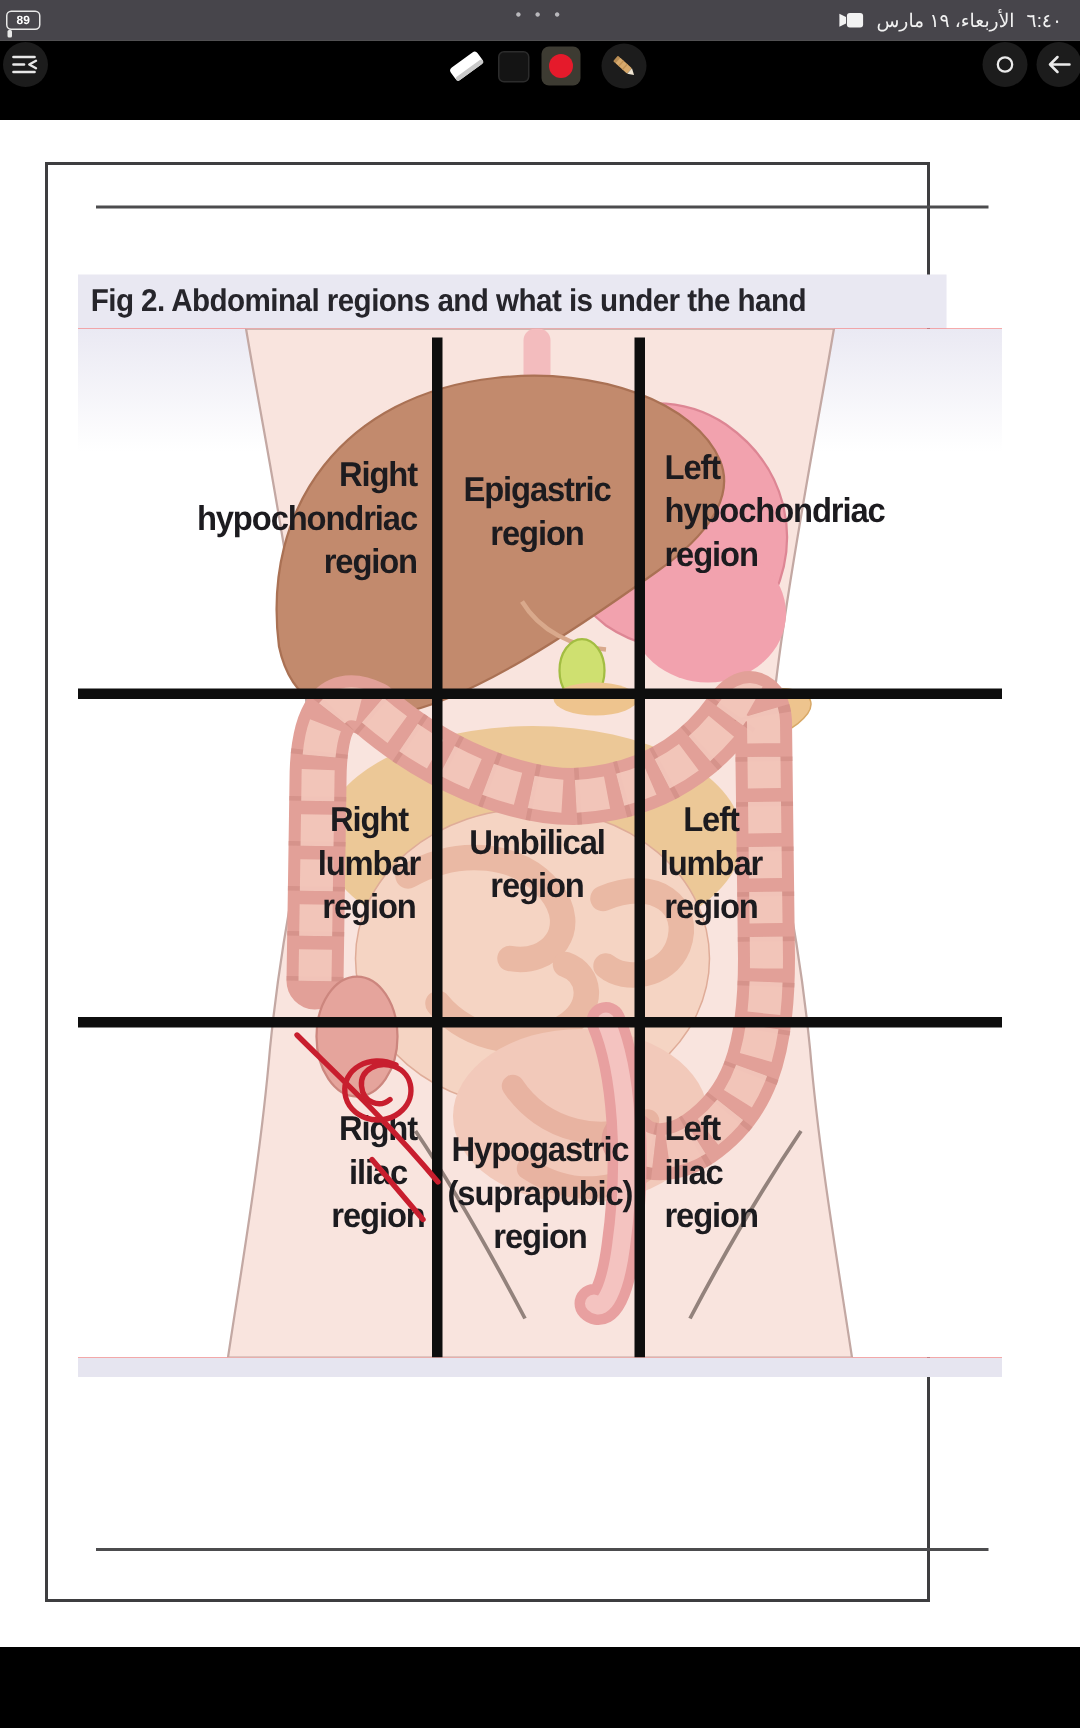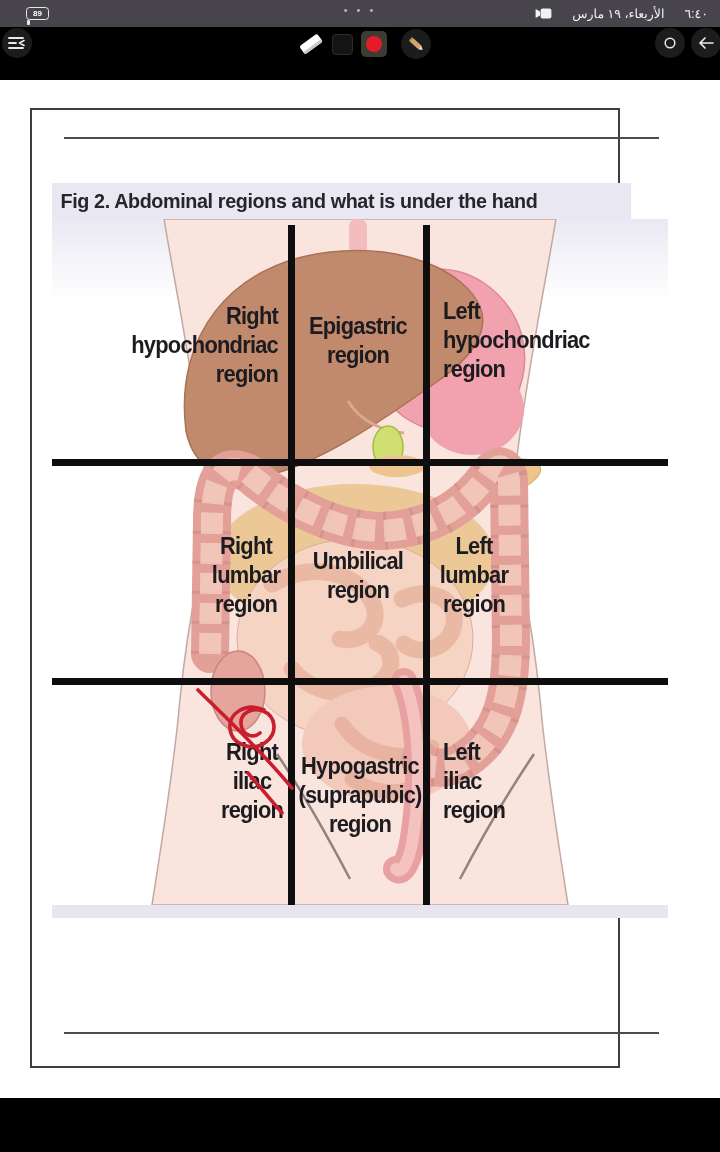"89" .battery { left: 26px -> 4px }
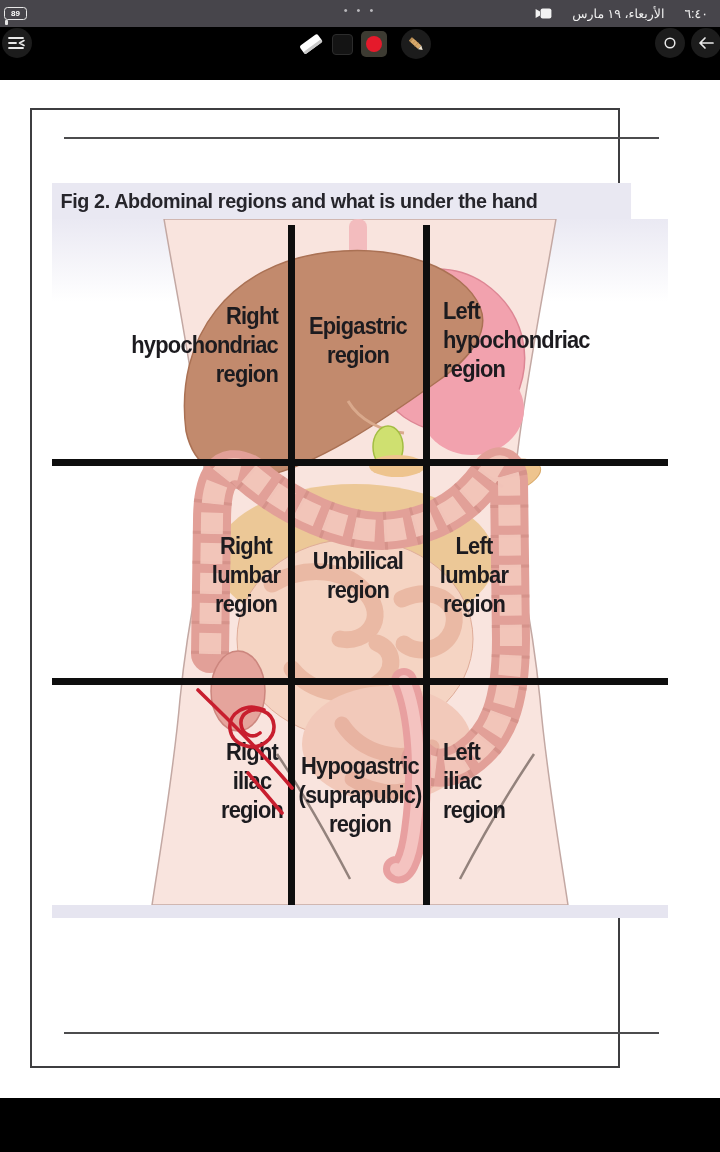"الأربعاء، ١٩ مارس" .status-right { gap: 20px -> 8px }
